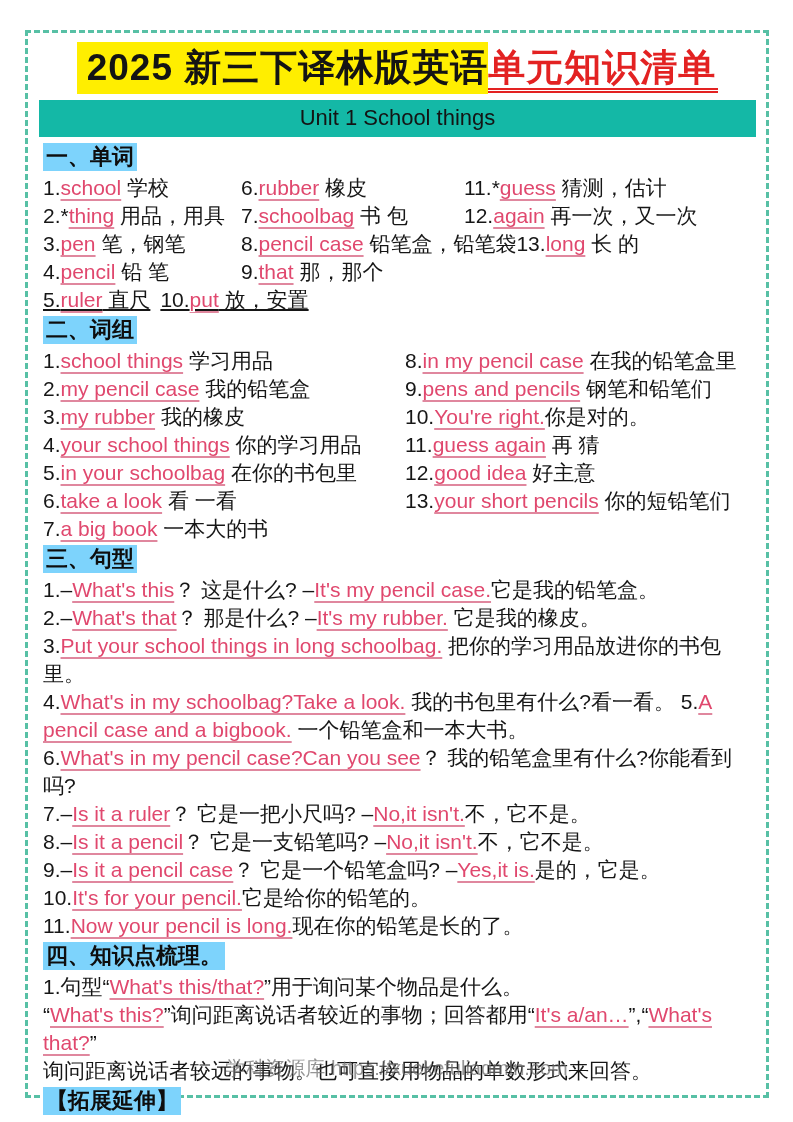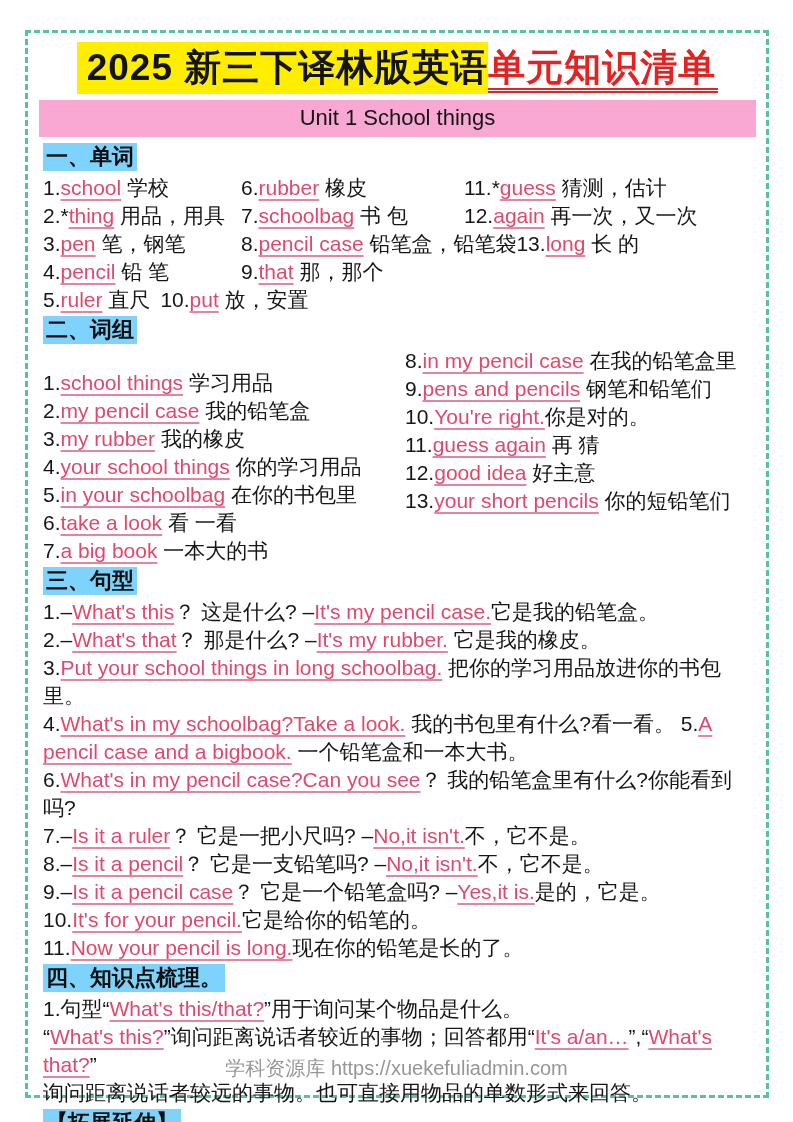"Unit 1 School things" .banner { background: #f9a8d4 -> #14b8a6 }
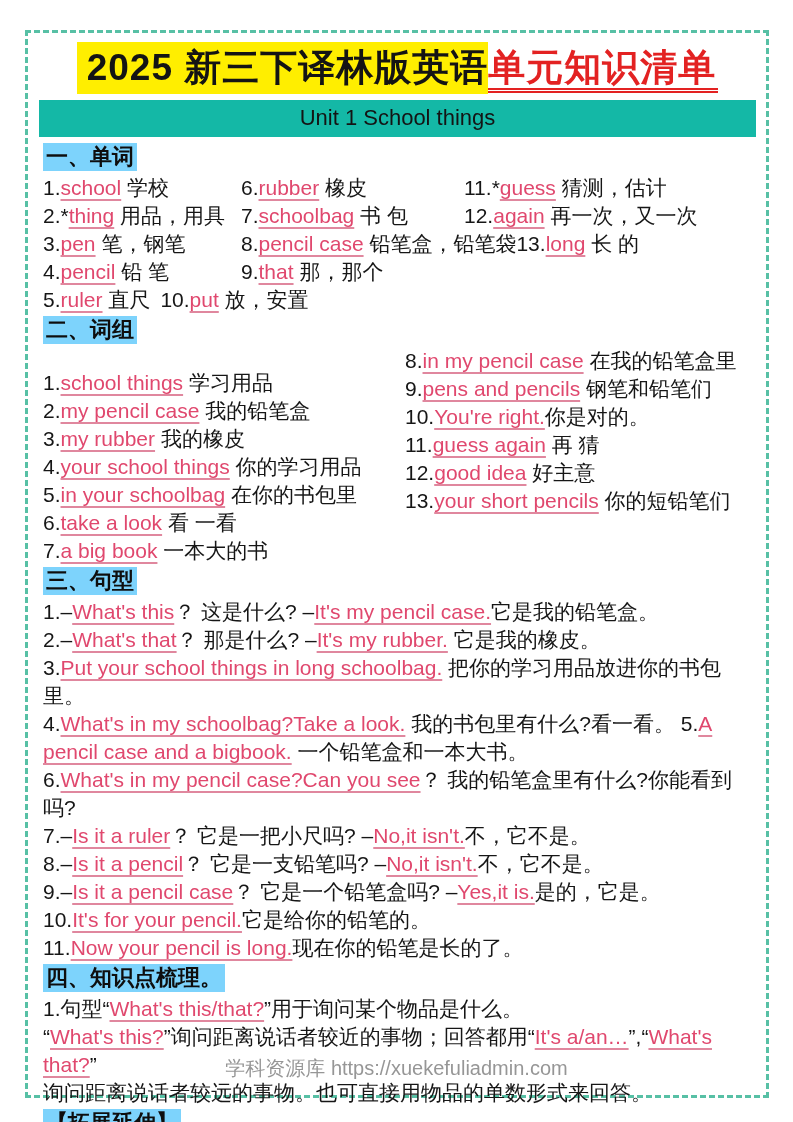"5.ruler 直尺" .wrow.tight .wca { text-decoration: none -> underline }
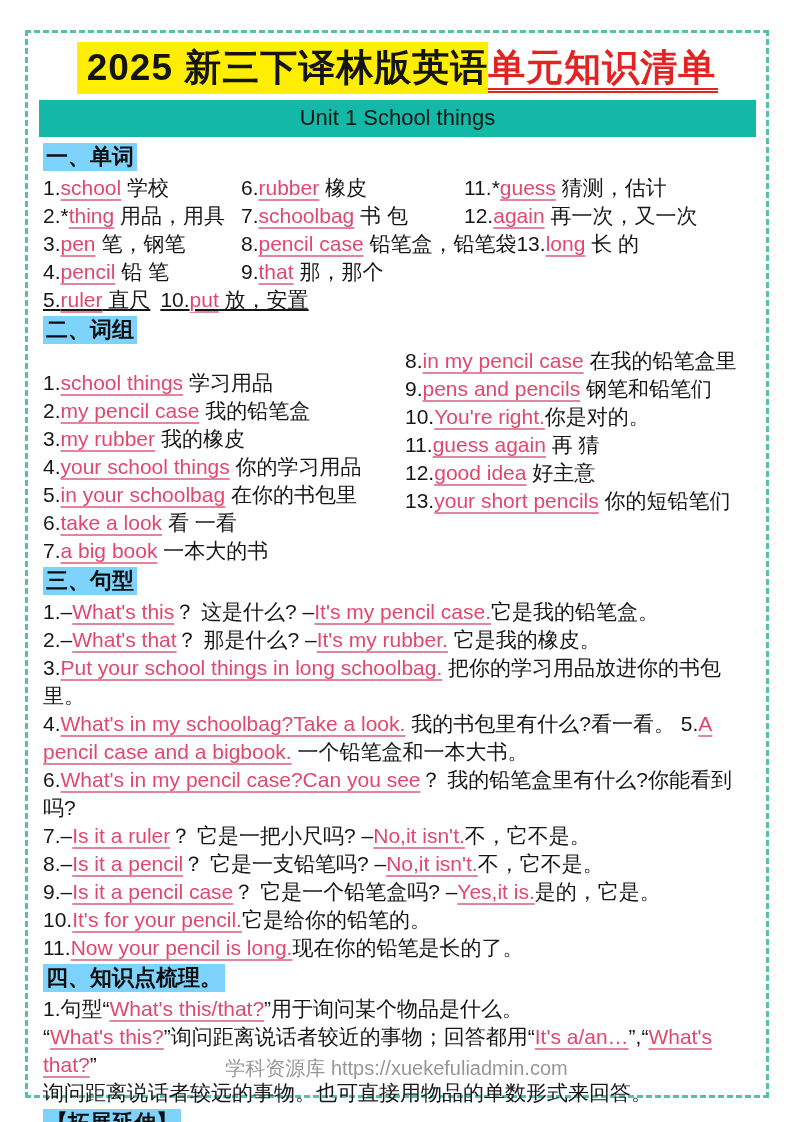"1.school things 学习用品" .ph-l { margin-top: 22px -> none }
